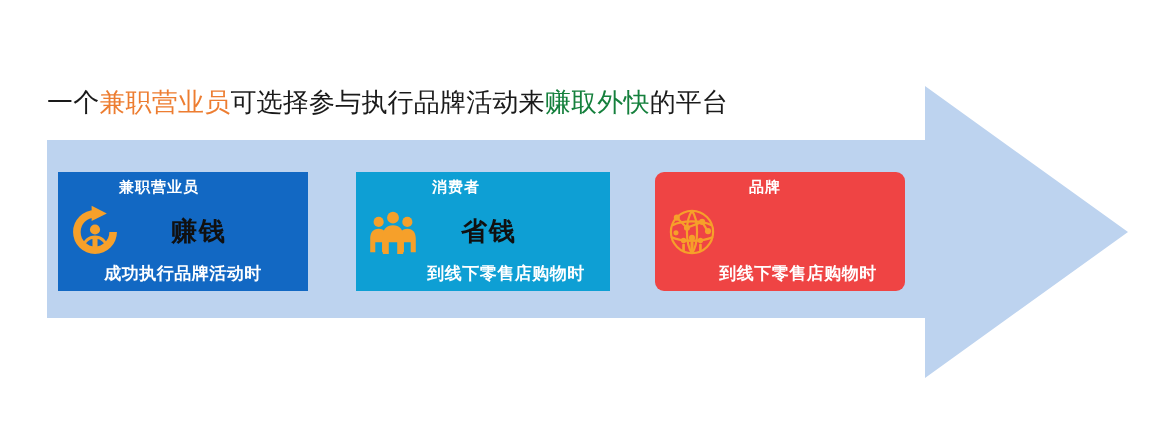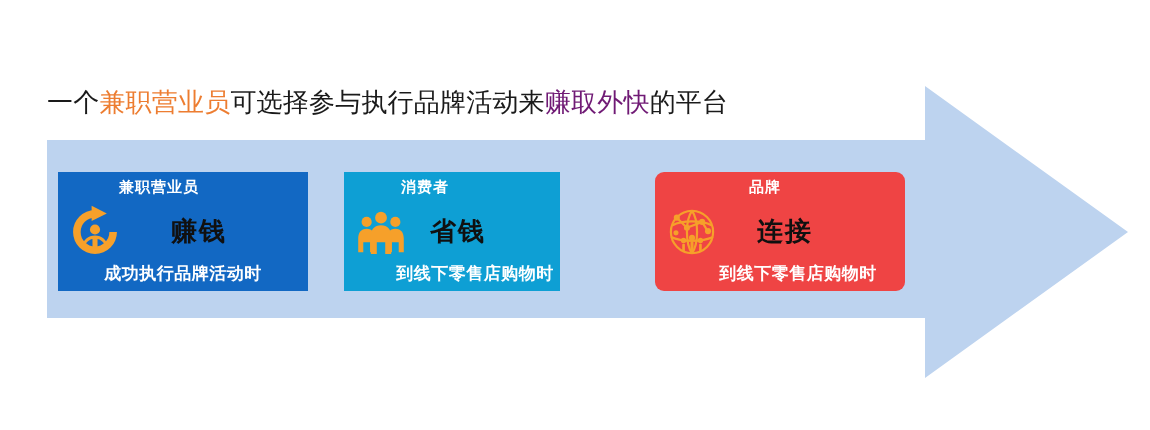"赚取外快" span.hl { color: #701a75 -> #15803d }
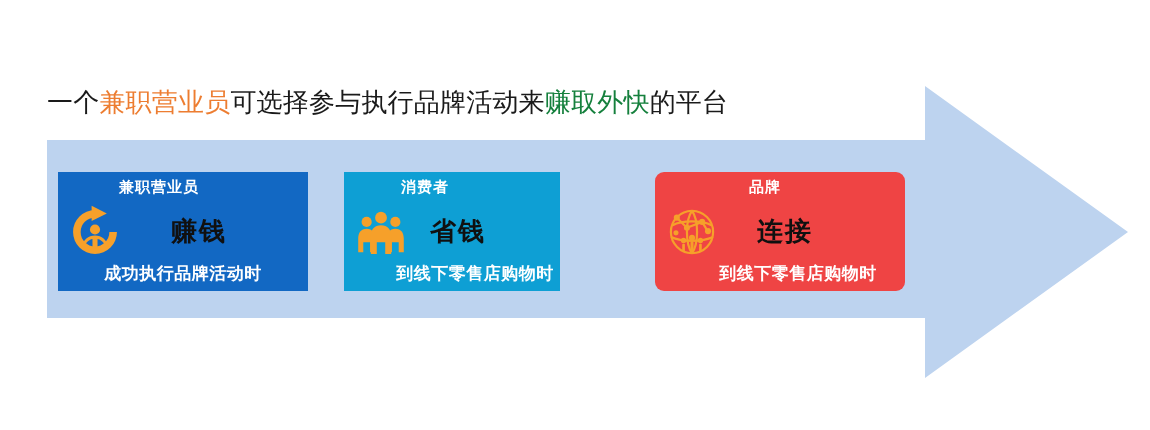"消费者" .card.c2 { left: 344px -> 356px; width: 216px -> 254px }
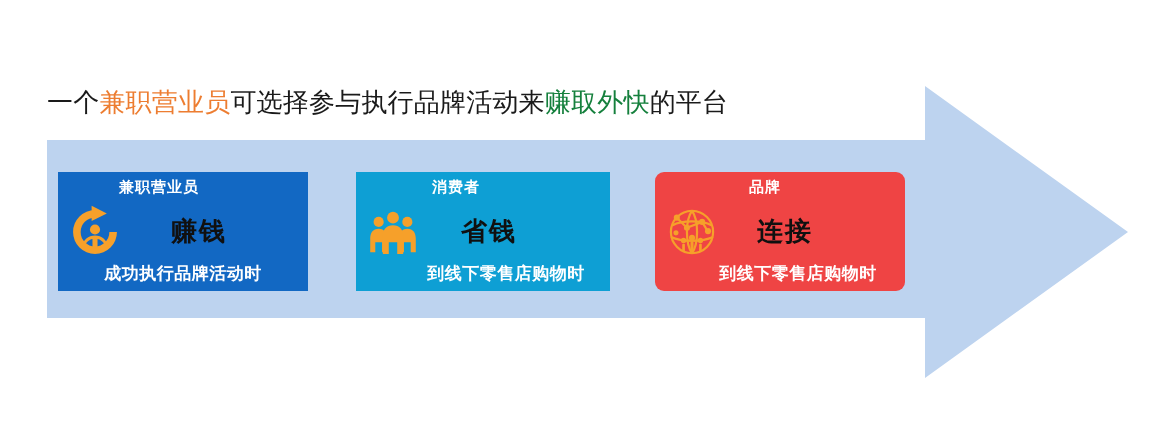"连接" div.card-main { html: <div>连接</div> -> none }
